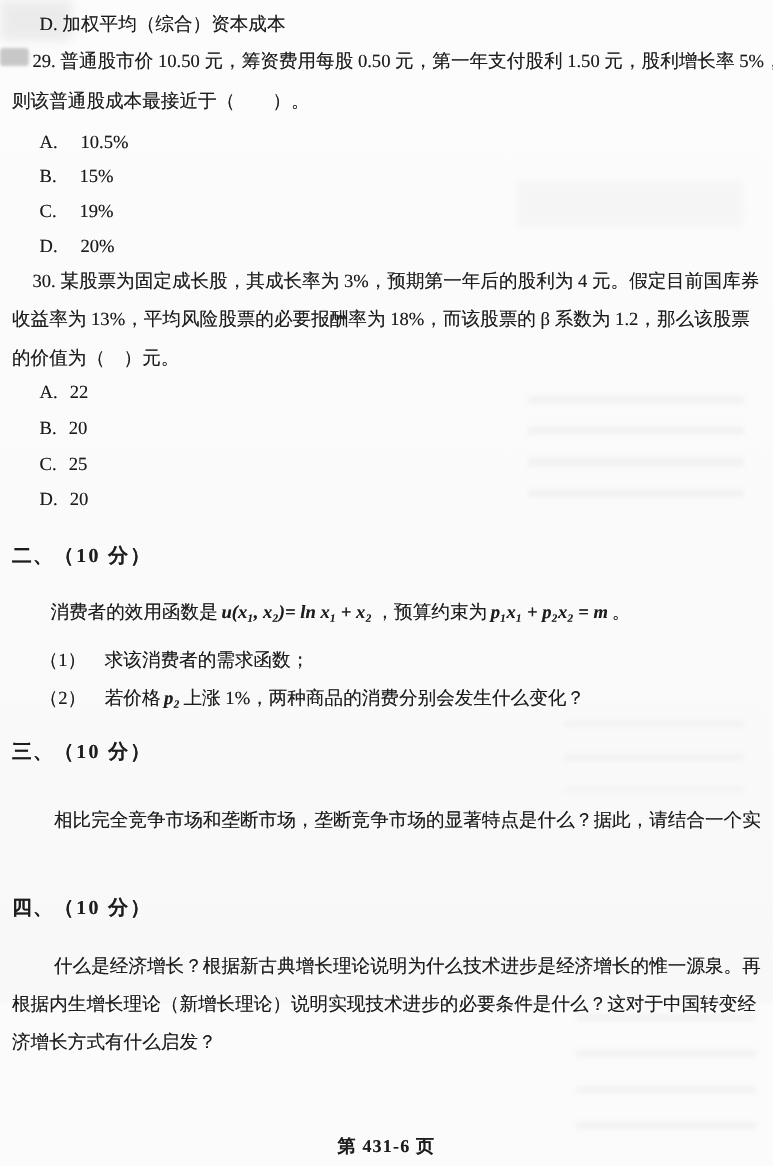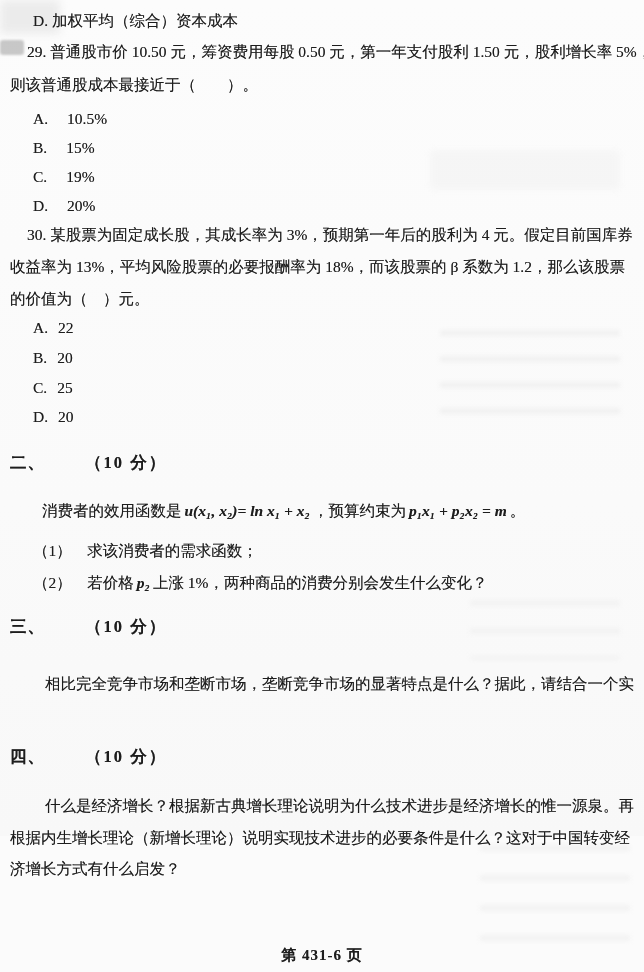"（10 分）" .heading .score { margin-left: 40px -> none }
